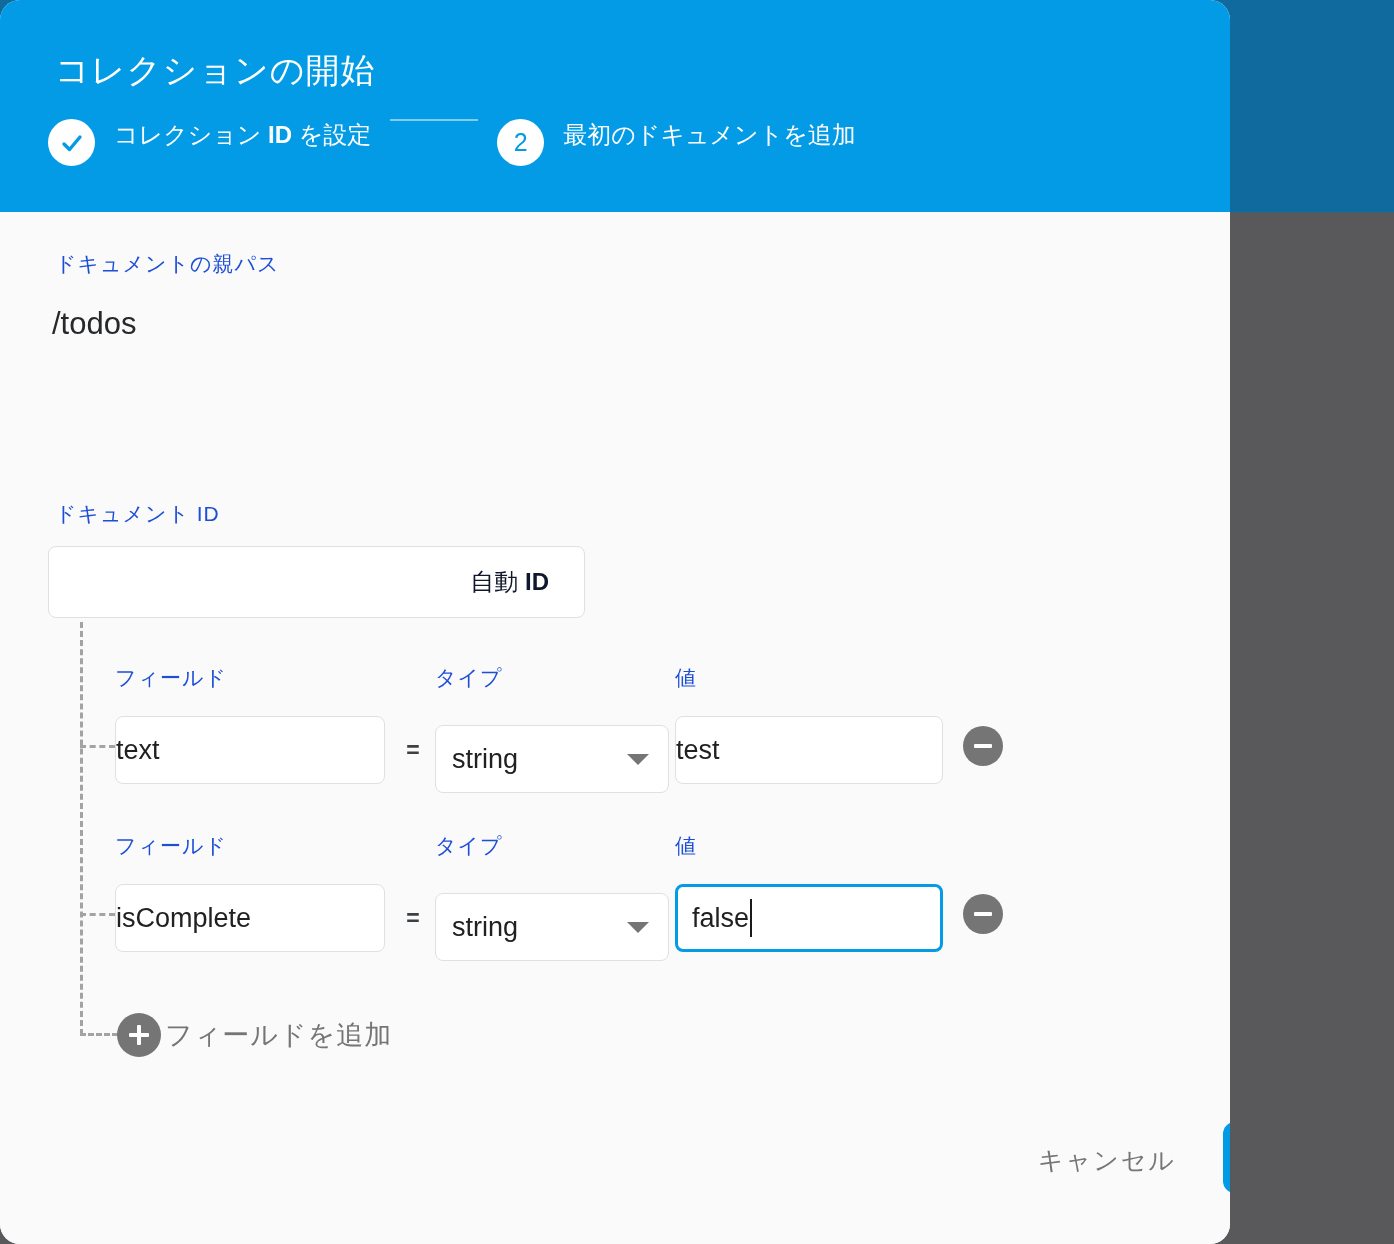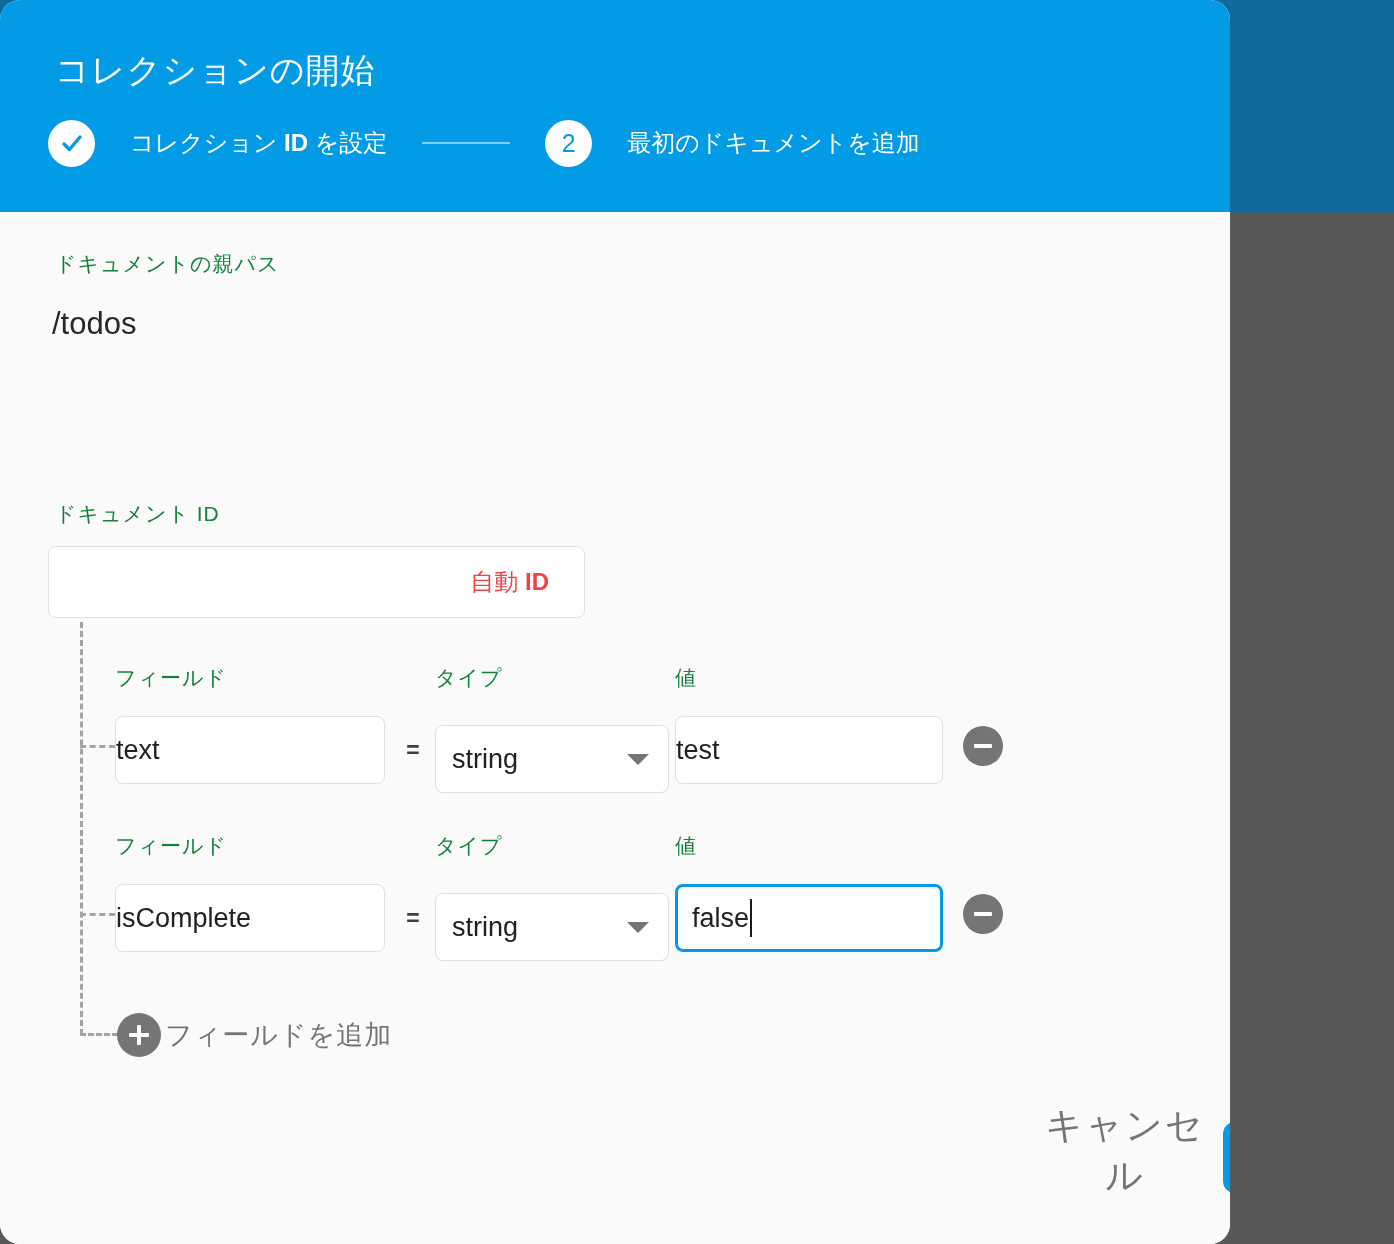"コレクション ID を設定" .steps { align-items: center -> none; gap: 16px -> none }
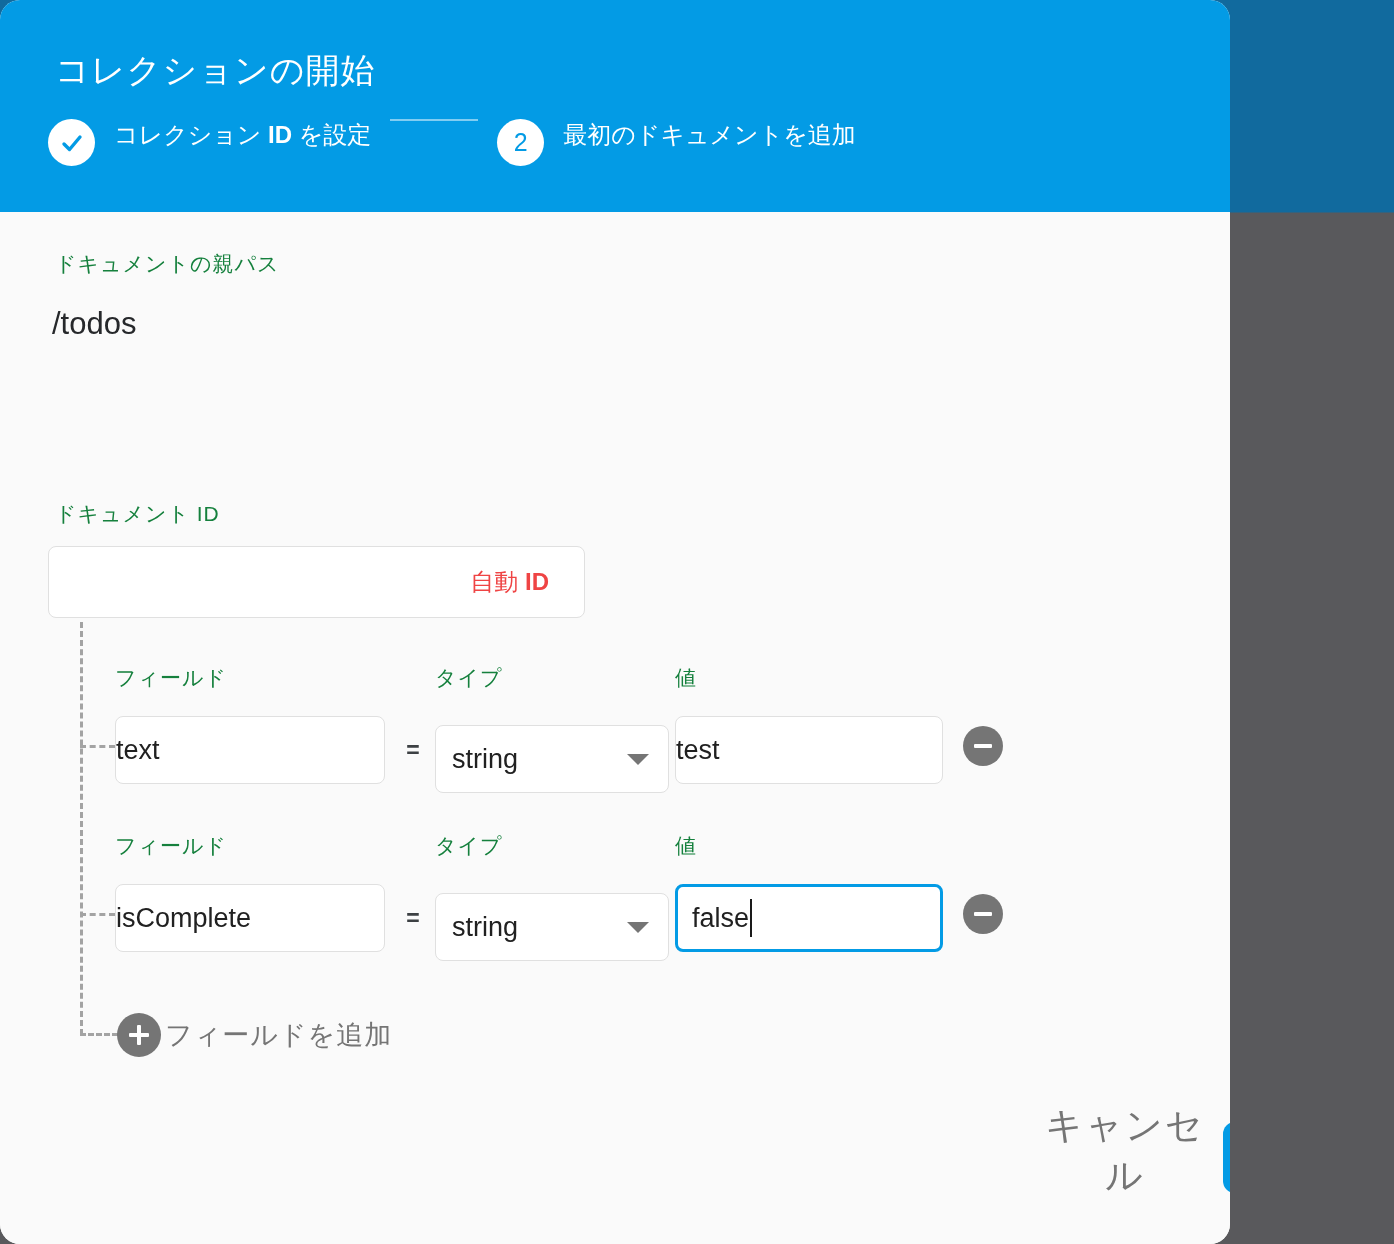"ドキュメントの親パス" .field-label { color: #15803d -> #1d4ed8 }
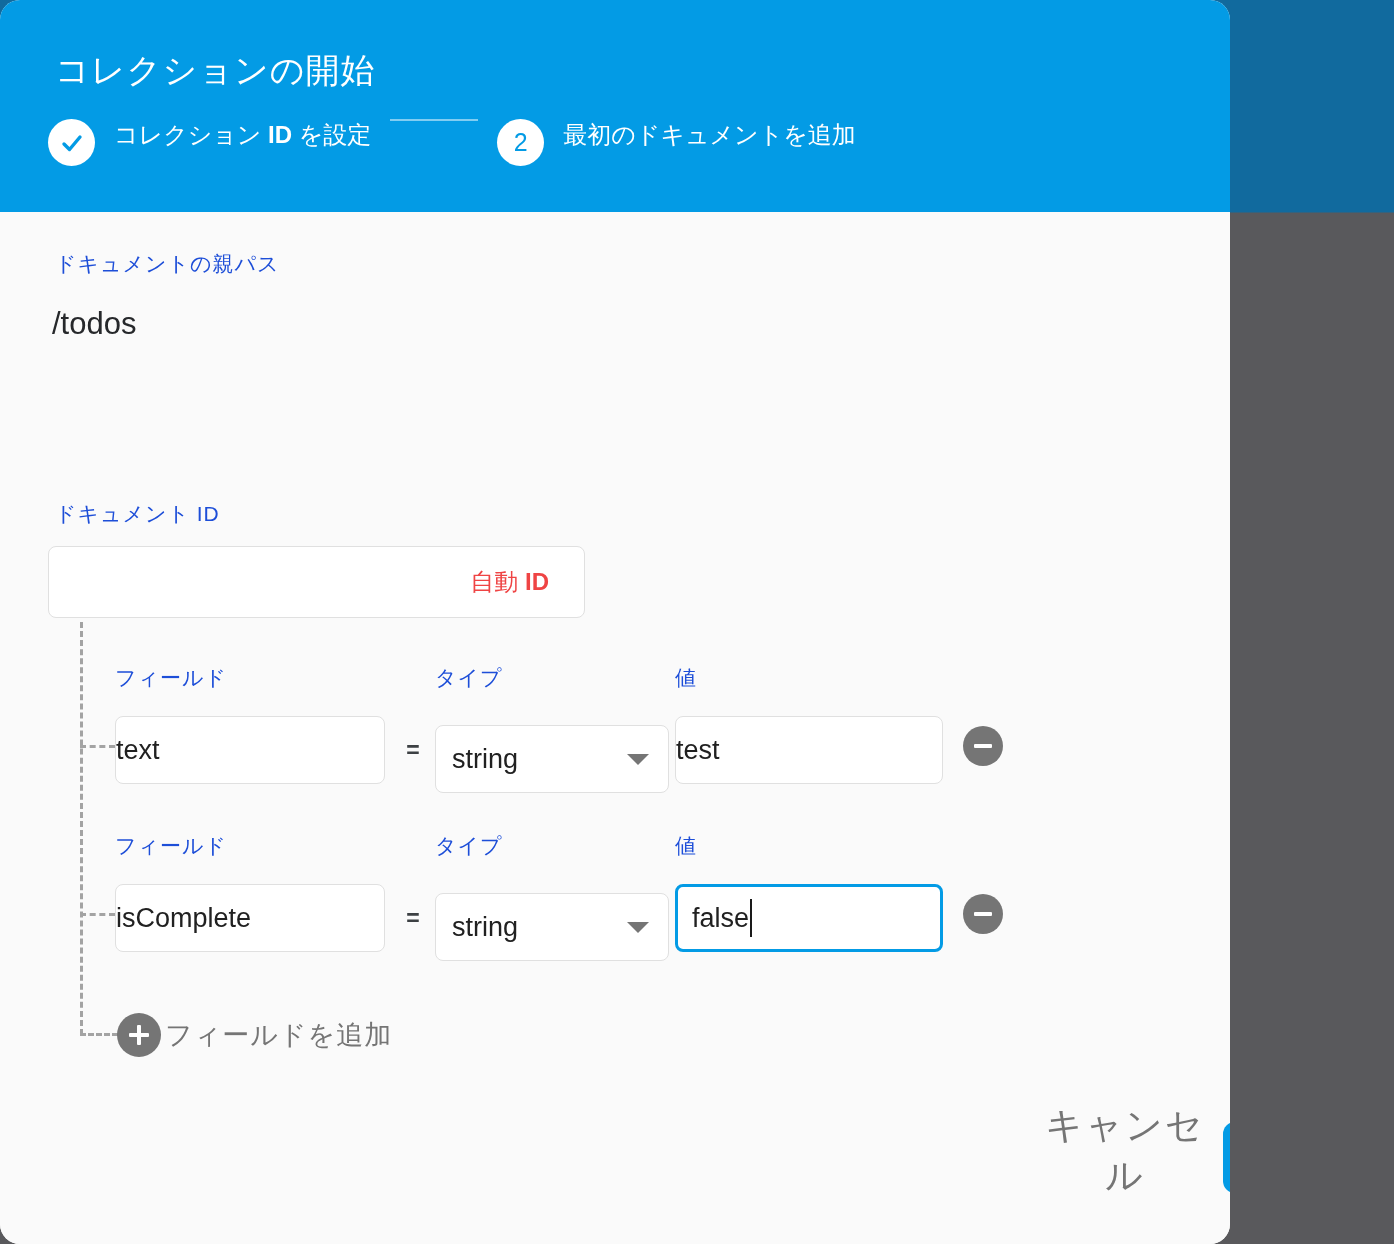"自動" .auto-id-btn { color: #ef4444 -> #0f172a }
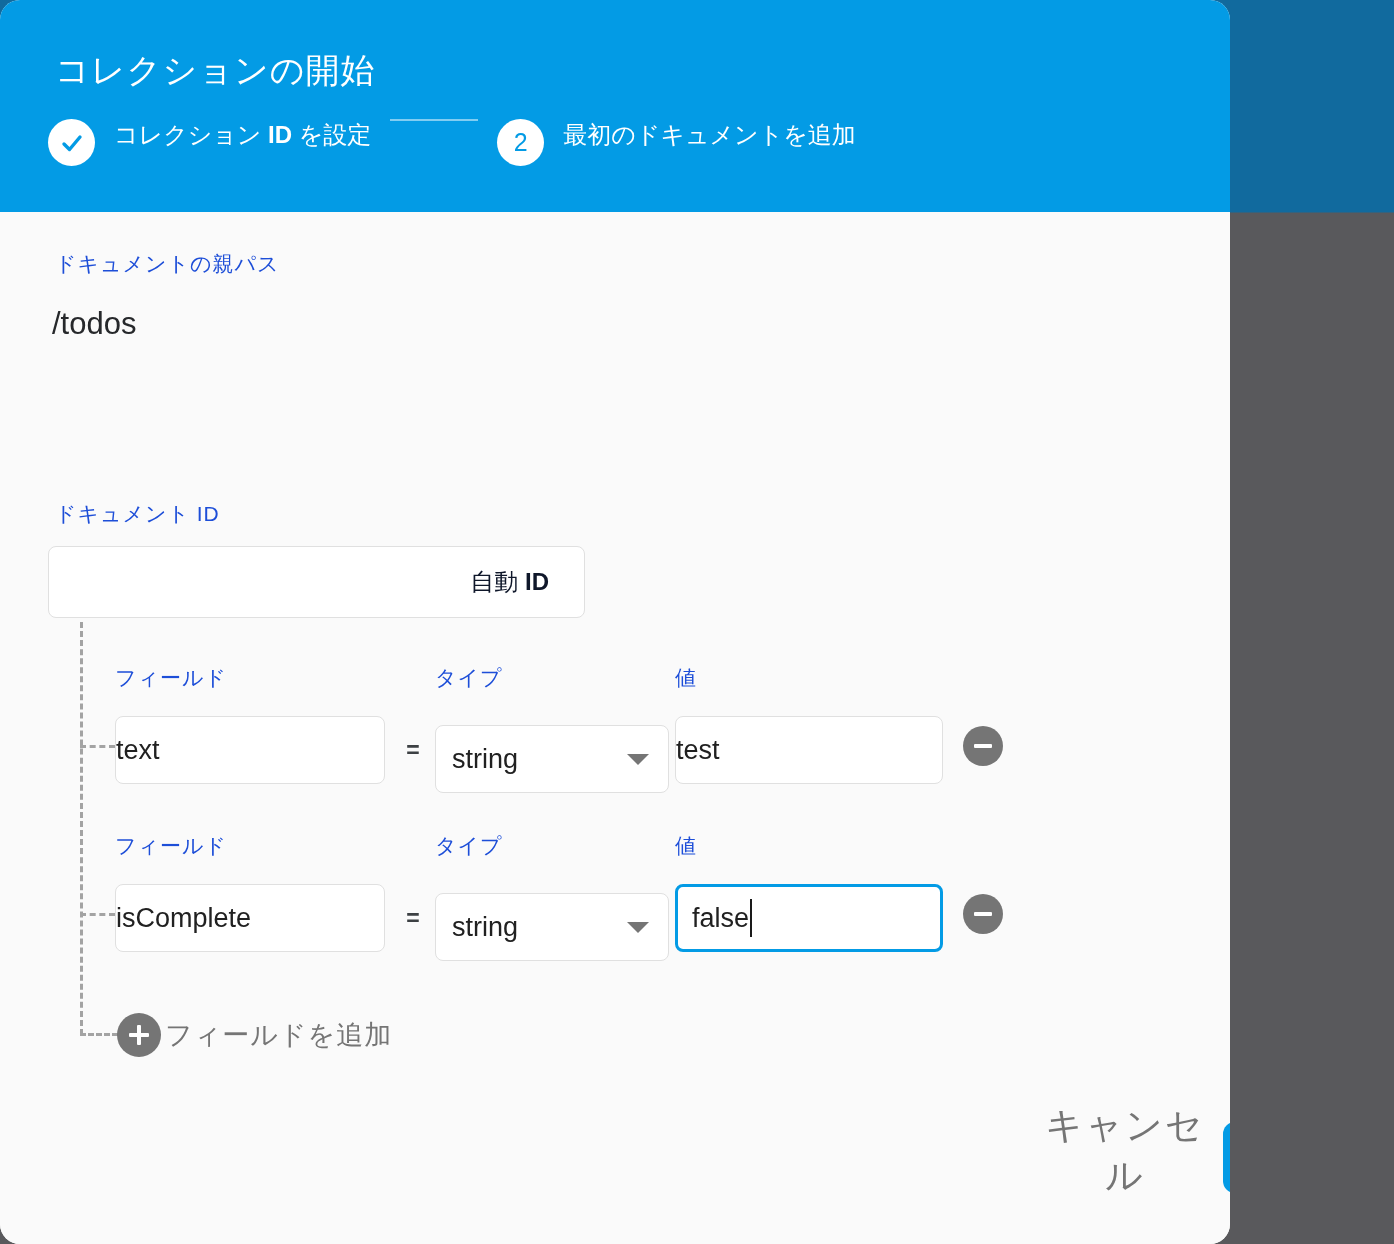"キャンセル" .cancel-btn { font-size: 37px -> 25px; top: 889px -> 915px }
